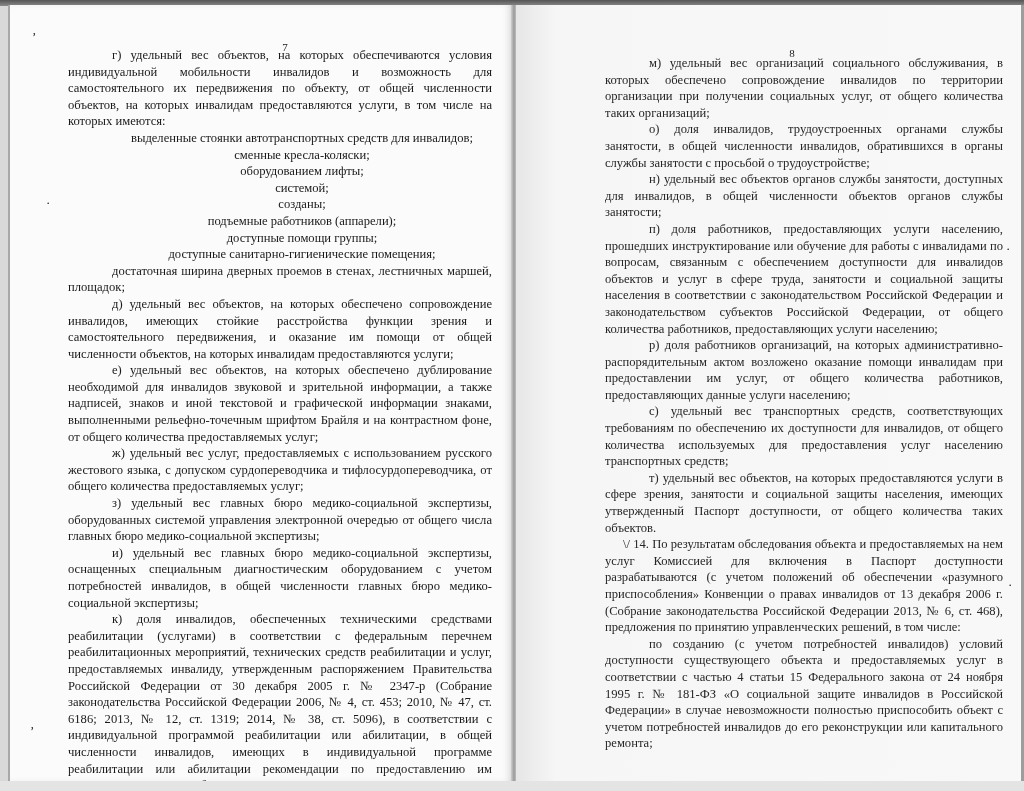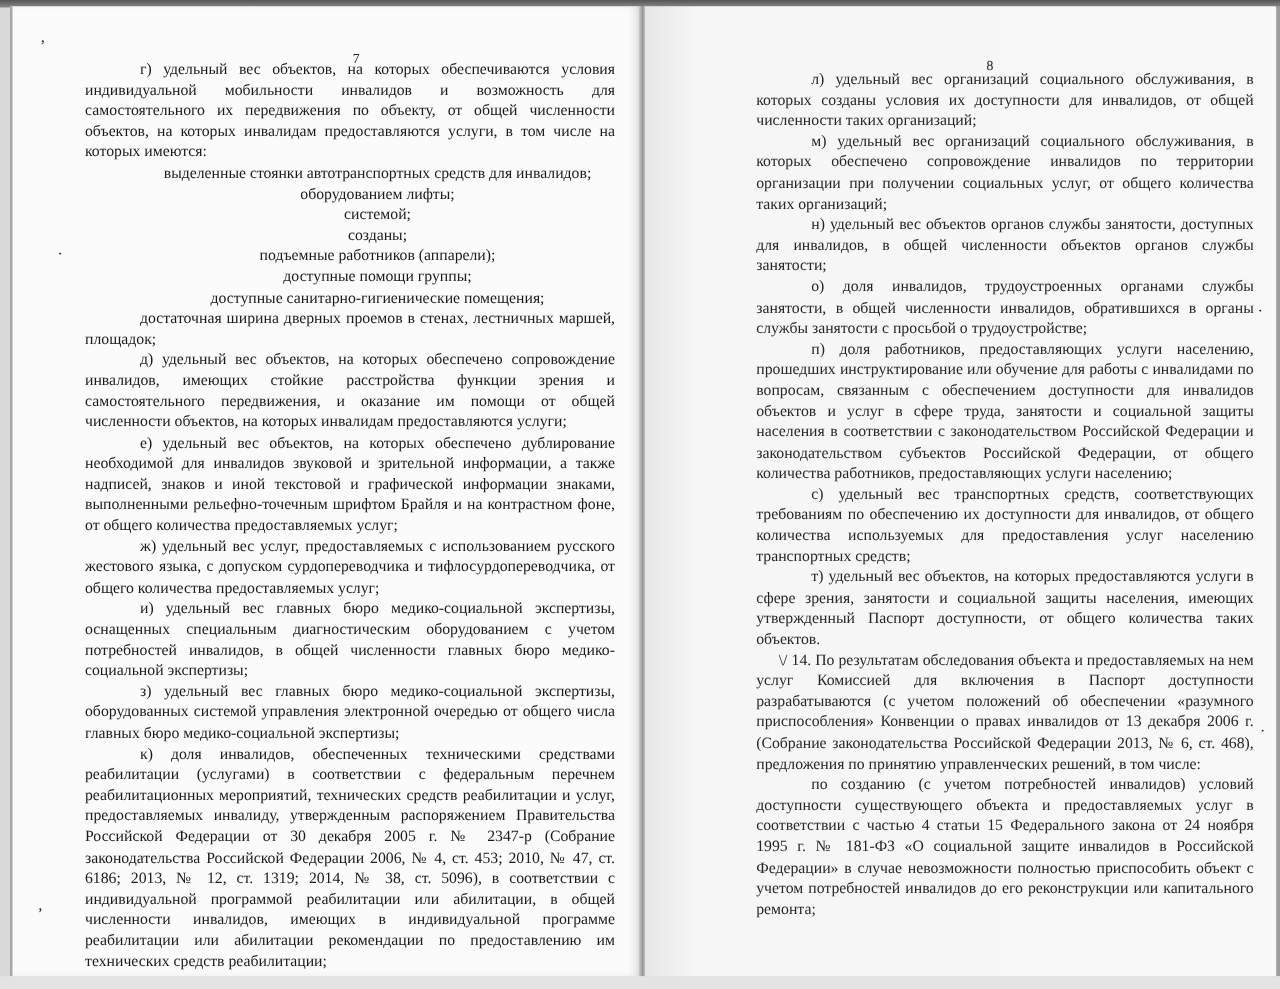"л) удельный вес организаций социального" p.para { html: <p>л) удельный вес организаций социального обслуживания, в которых созданы условия их доступности для инвалидов, от общей численности таких организаций;</p> -> none }
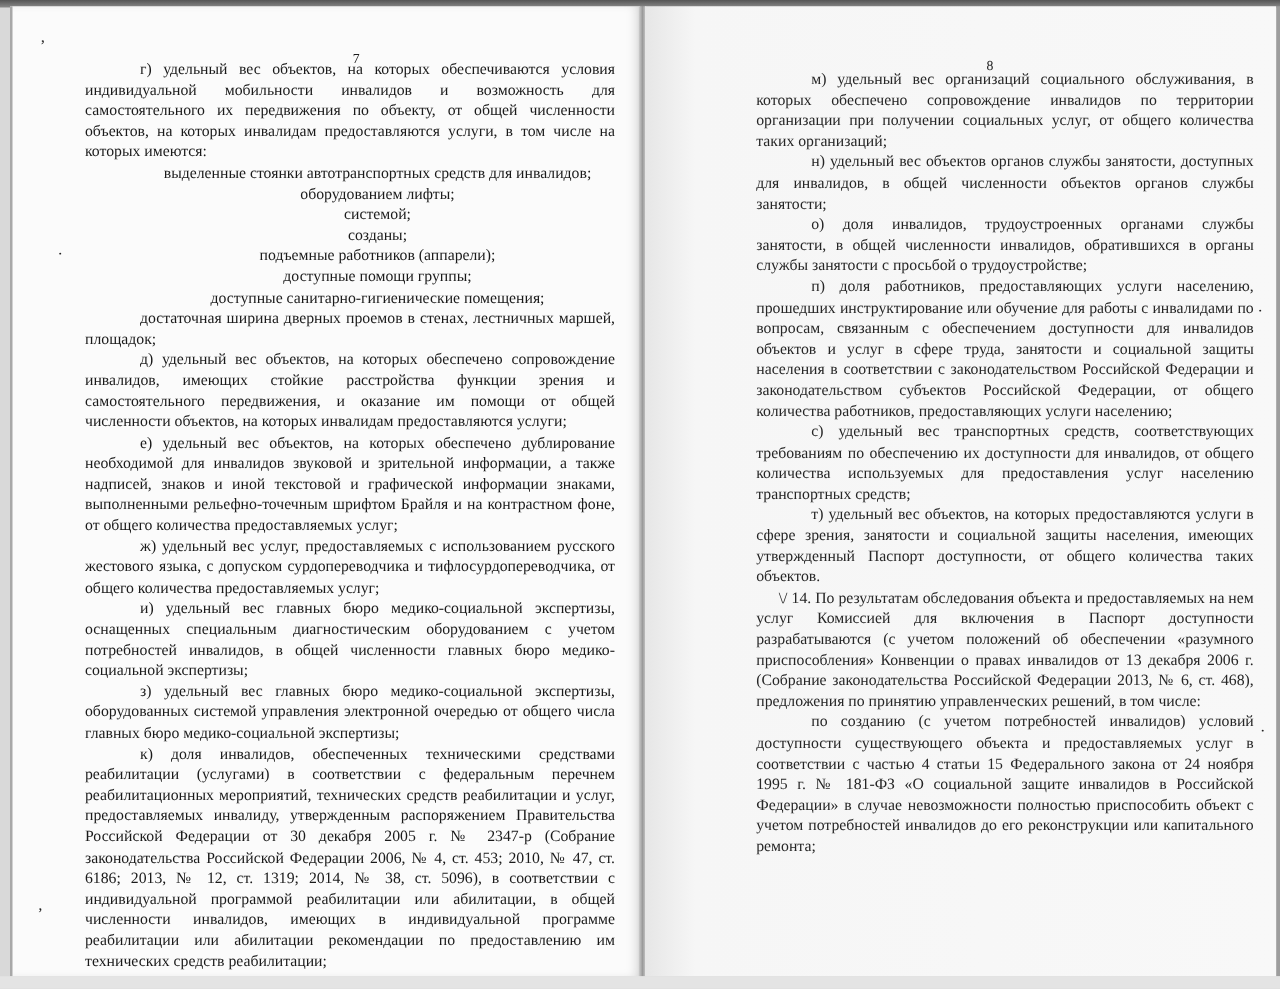"сменные кресла-коляски;" p.list-item { html: none -> <p>сменные кресла-коляски;</p> }
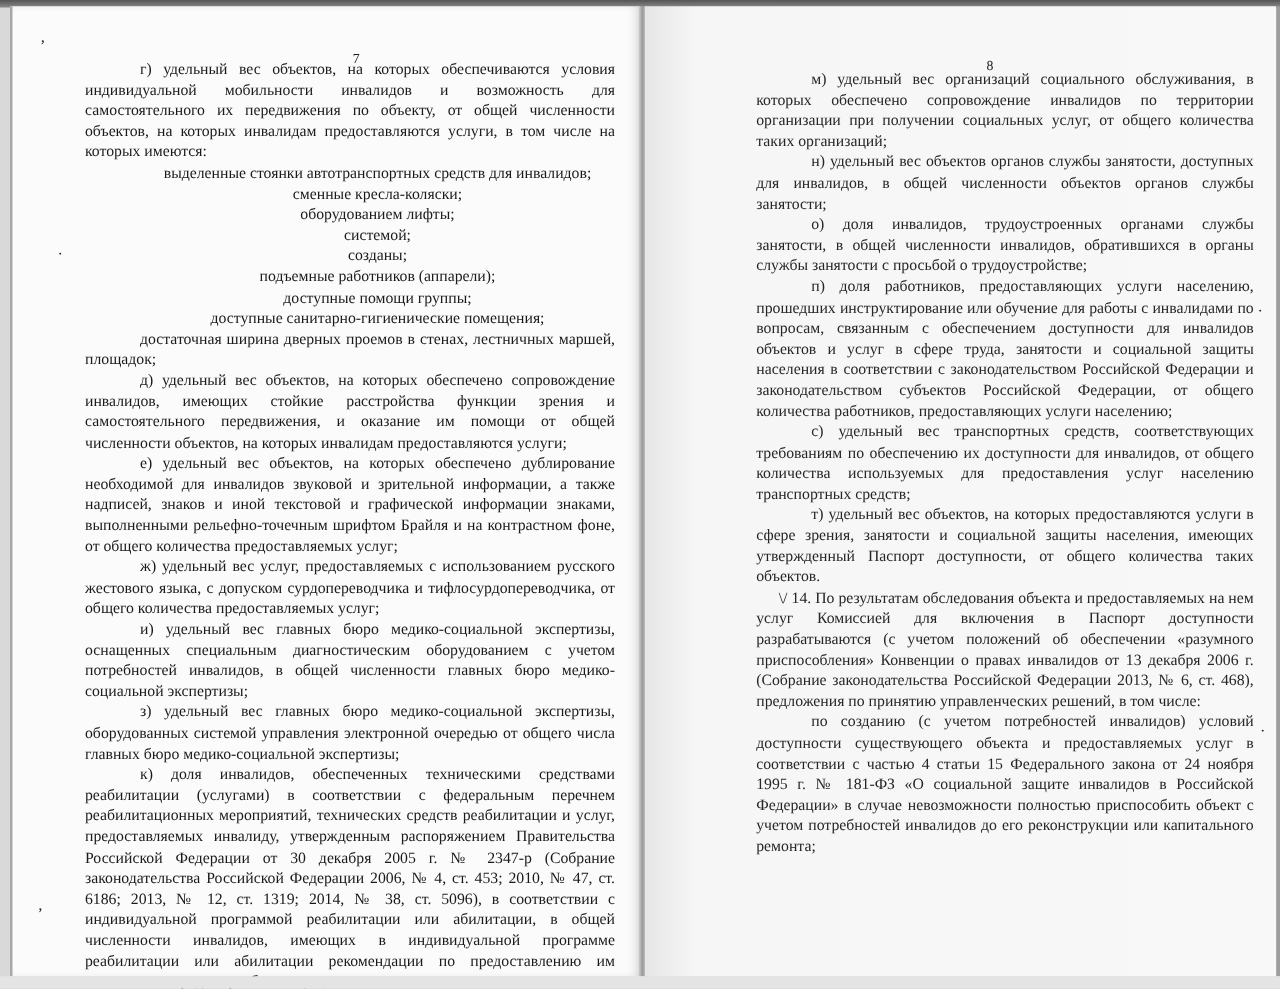"н) удельный вес объектов органов" p.para { order: before "о) доля инвалидов, трудоустроенных" -> after "о) доля инвалидов, трудоустроенных" }
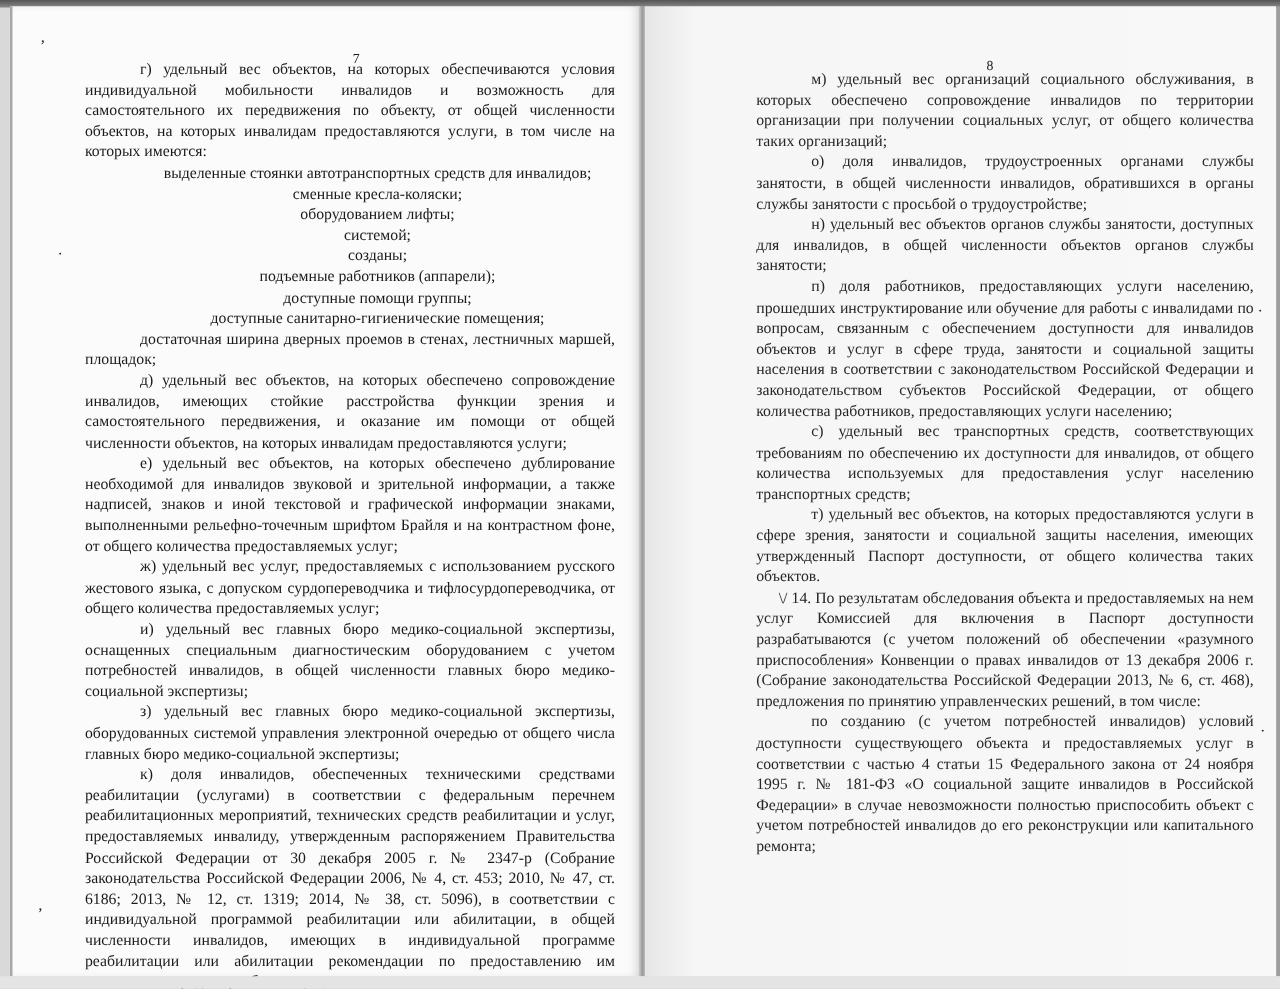"р) доля работников организаций, на" p.para { html: none -> <p>р) доля работников организаций, на которых административно-распорядительным актом возложено оказание помощи инвалидам при предоставлении им услуг, от общего количества работников, предоставляющих данные услуги населению;</p> }
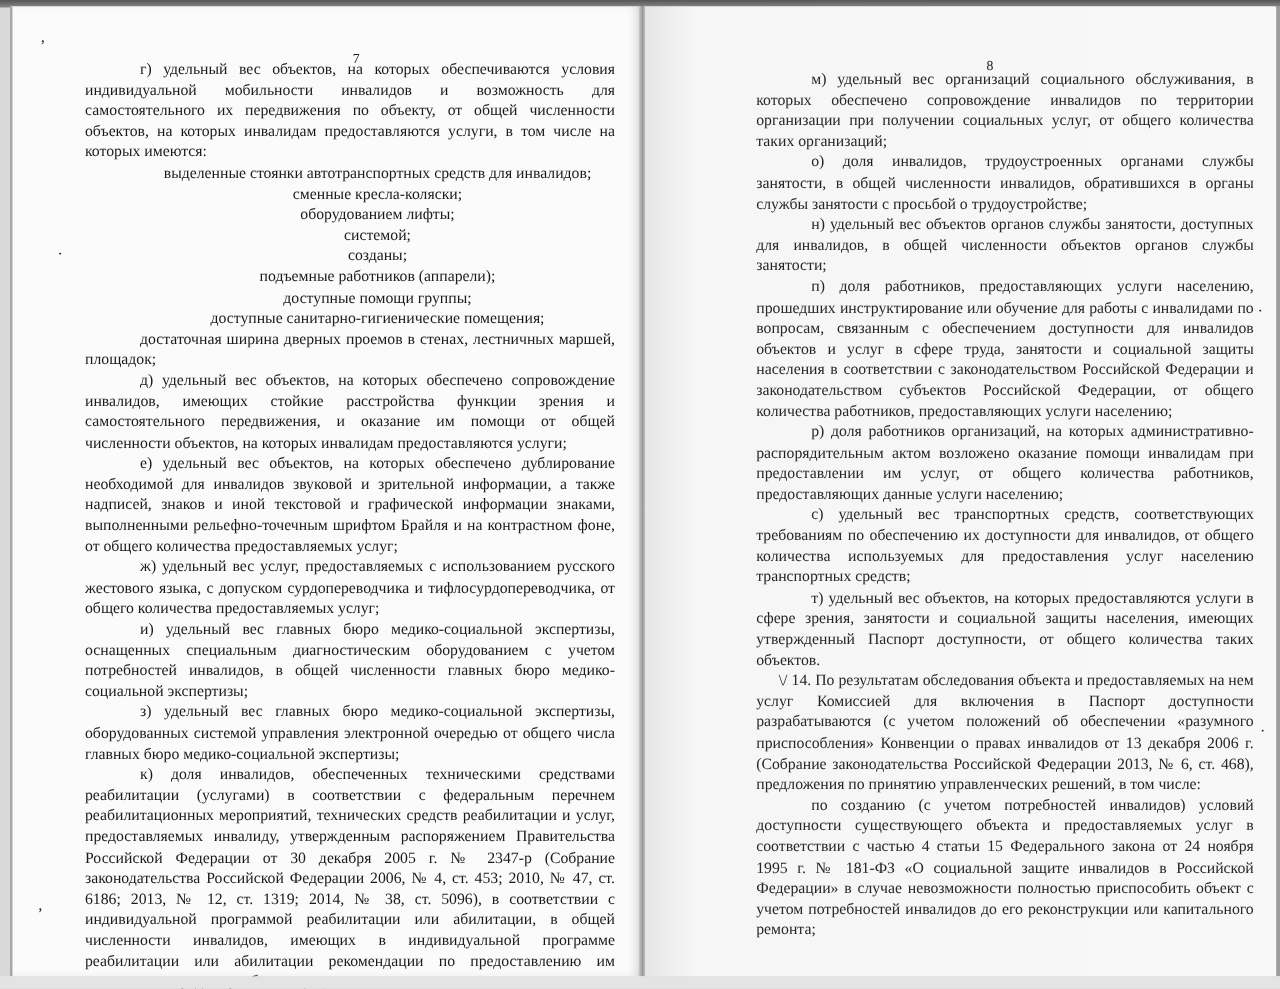"и) удельный вес главных бюро" p.para { order: before "з) удельный вес главных бюро" -> after "з) удельный вес главных бюро" }
